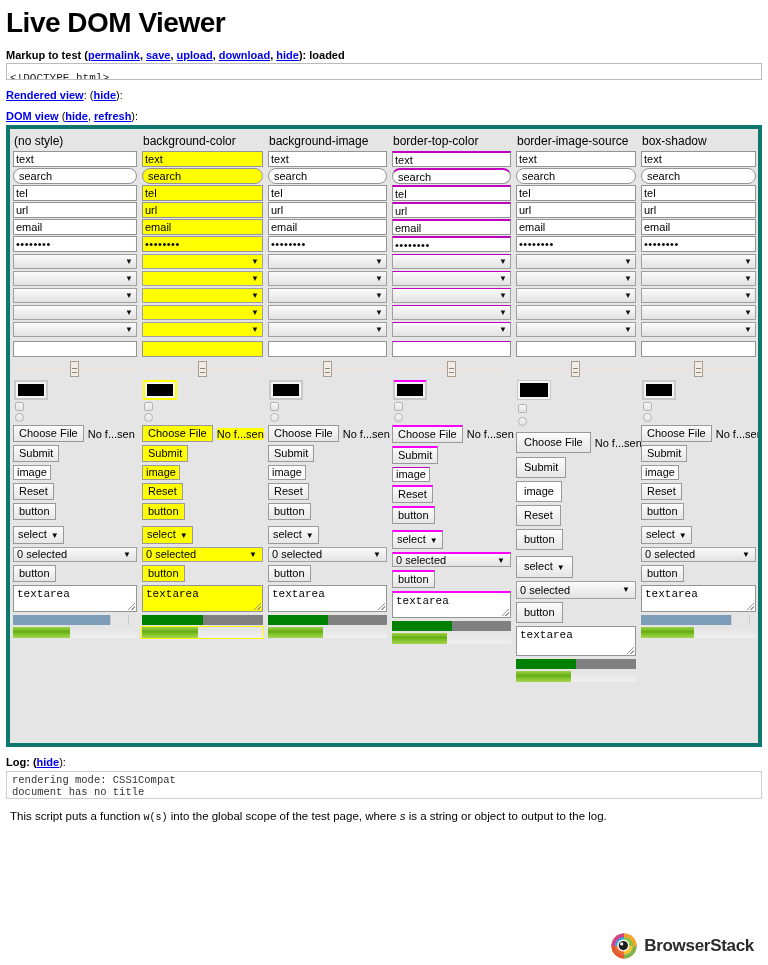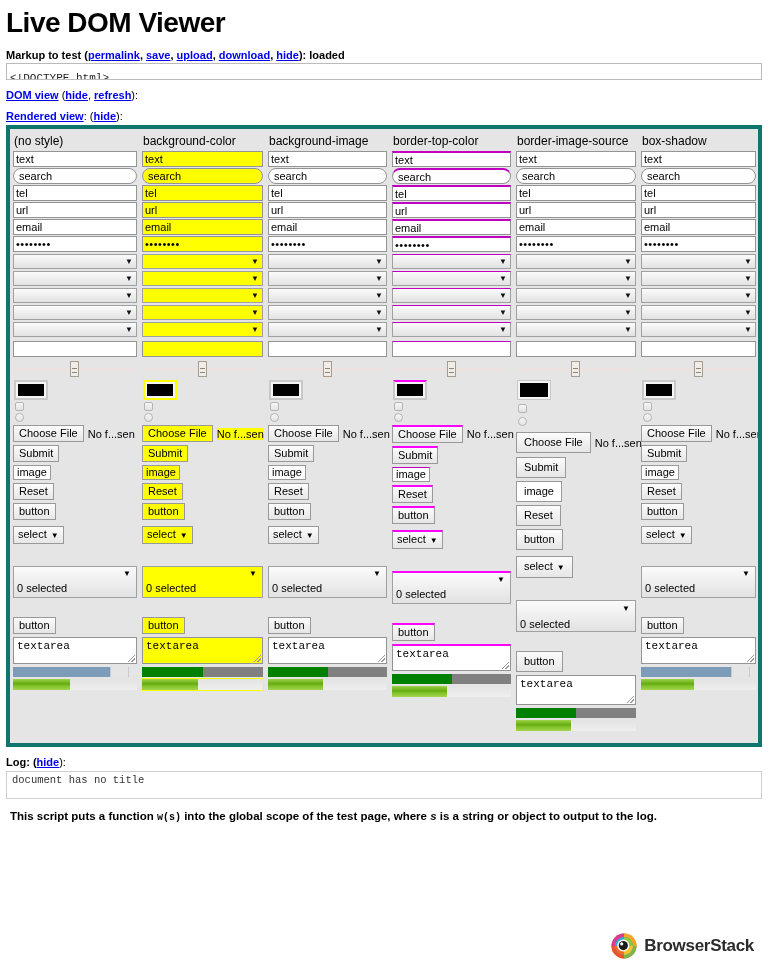"DOM view (hide, refresh):" div.section-line { order: before "Rendered view: (hide):" -> after "Rendered view: (hide):" }
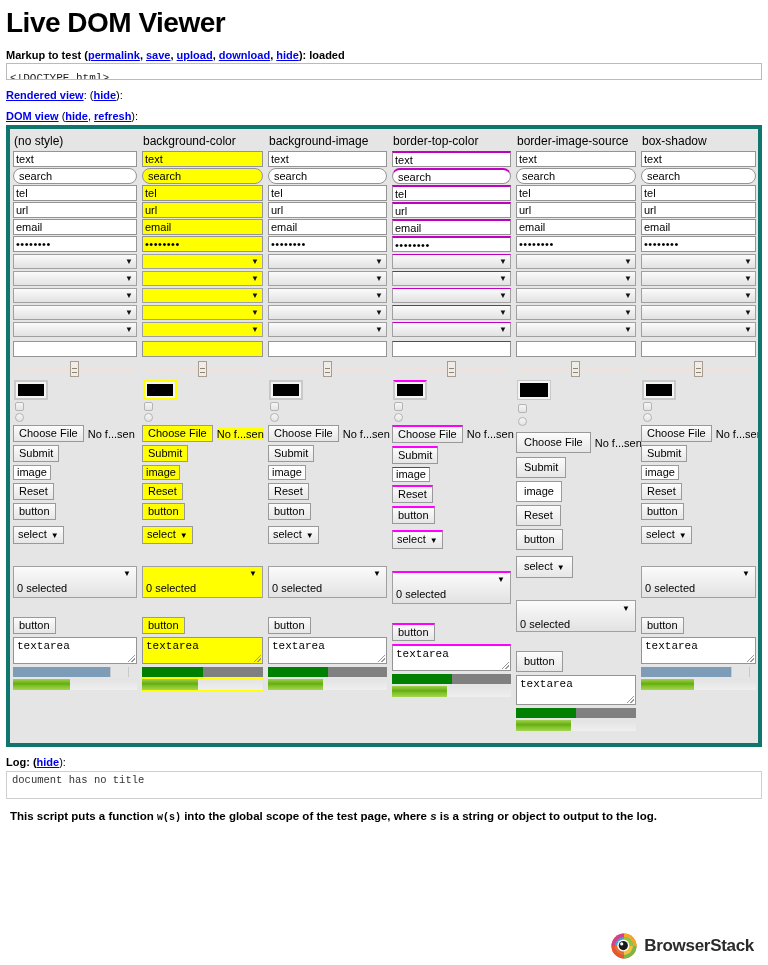"0 selected" .selmulti { margin: 19px 0 -> 0 0; padding: 15px 3px -> 0 3px }
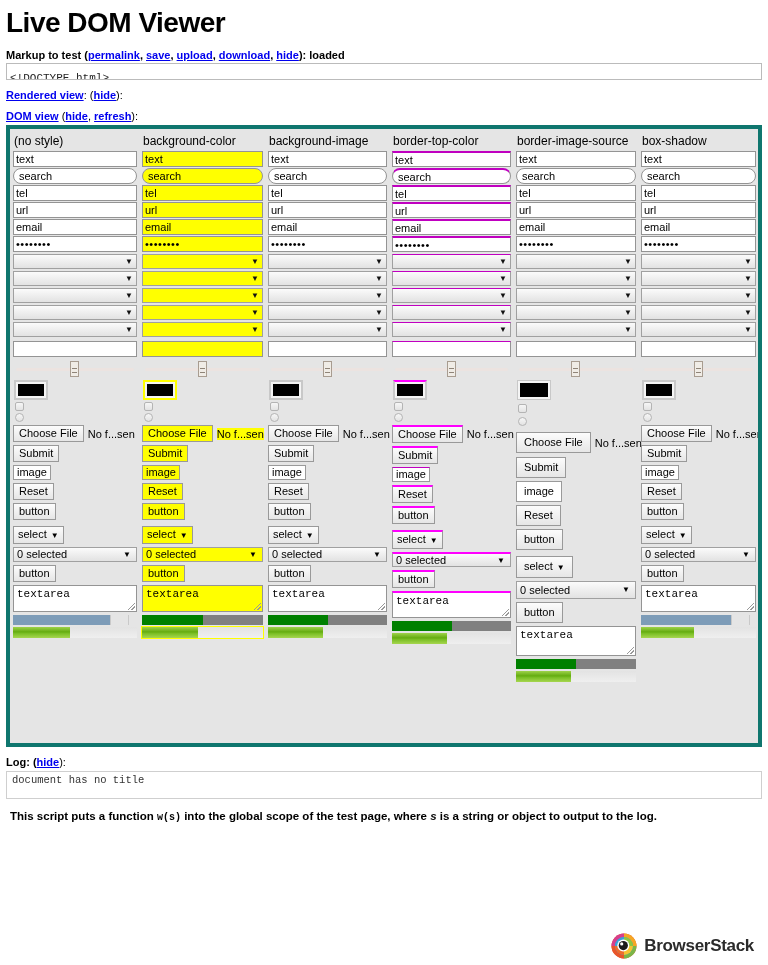"rendering mode: CSS1Compat" div { html: none -> <div>rendering mode: CSS1Compat</div> }
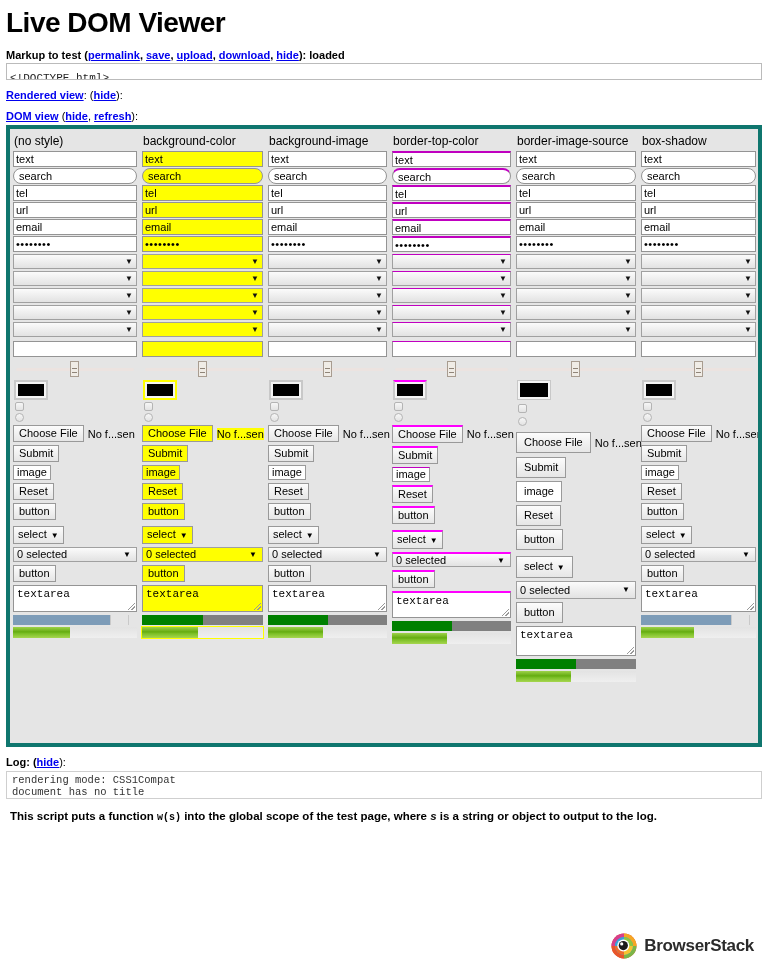"This script puts a function" .footnote { font-weight: bold -> none }
